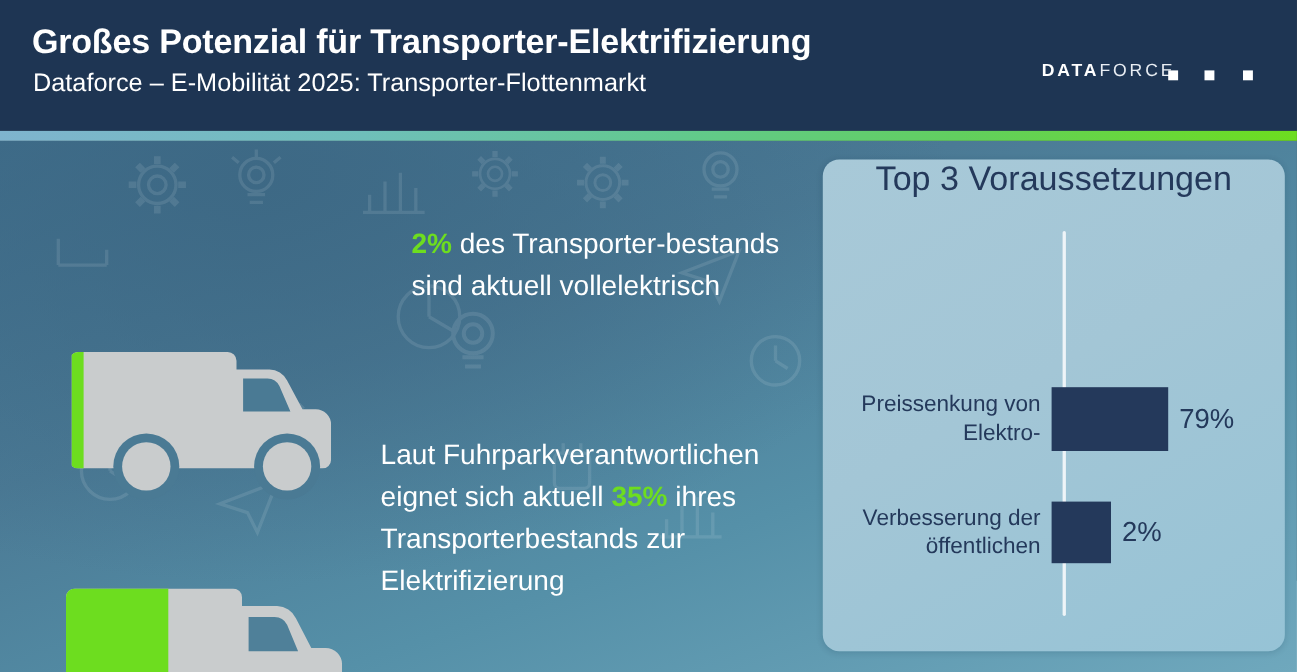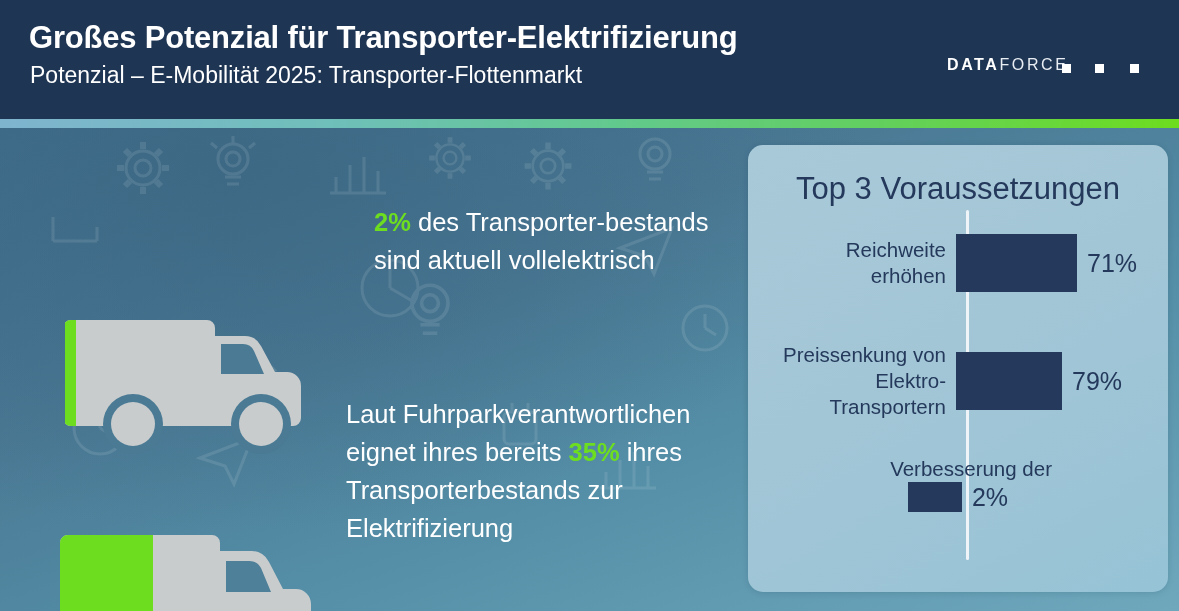"Potenzial – E-Mobilität 2025:" div.header-subtitle { text: Potenzial -> Dataforce }
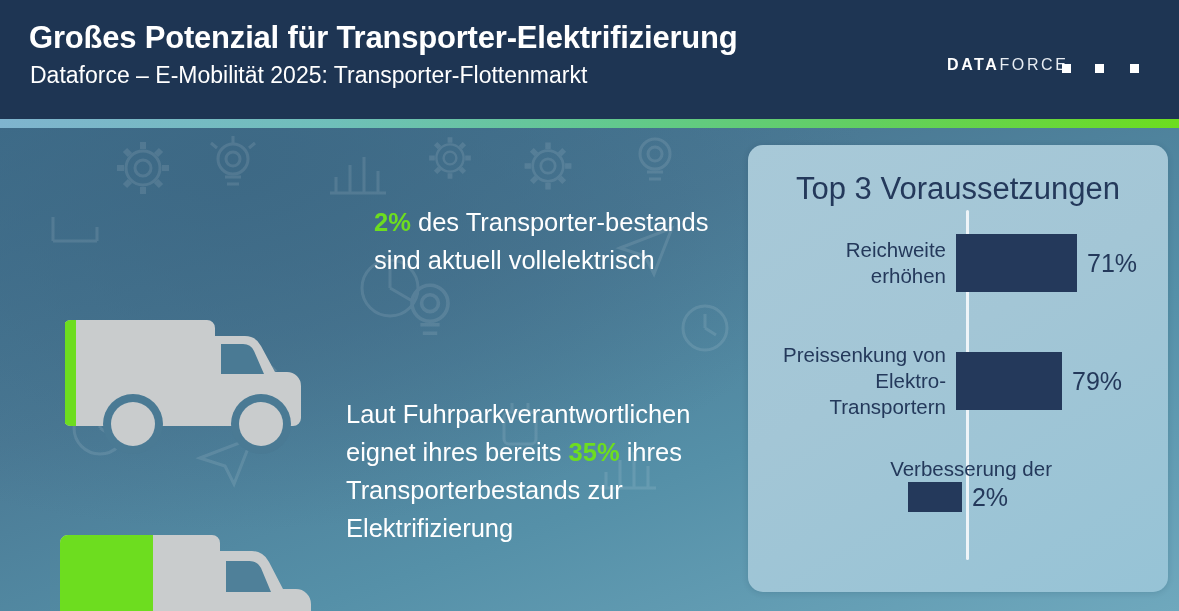"Top 3 Voraussetzungen" .panel-title { top: 26px -> 0 }
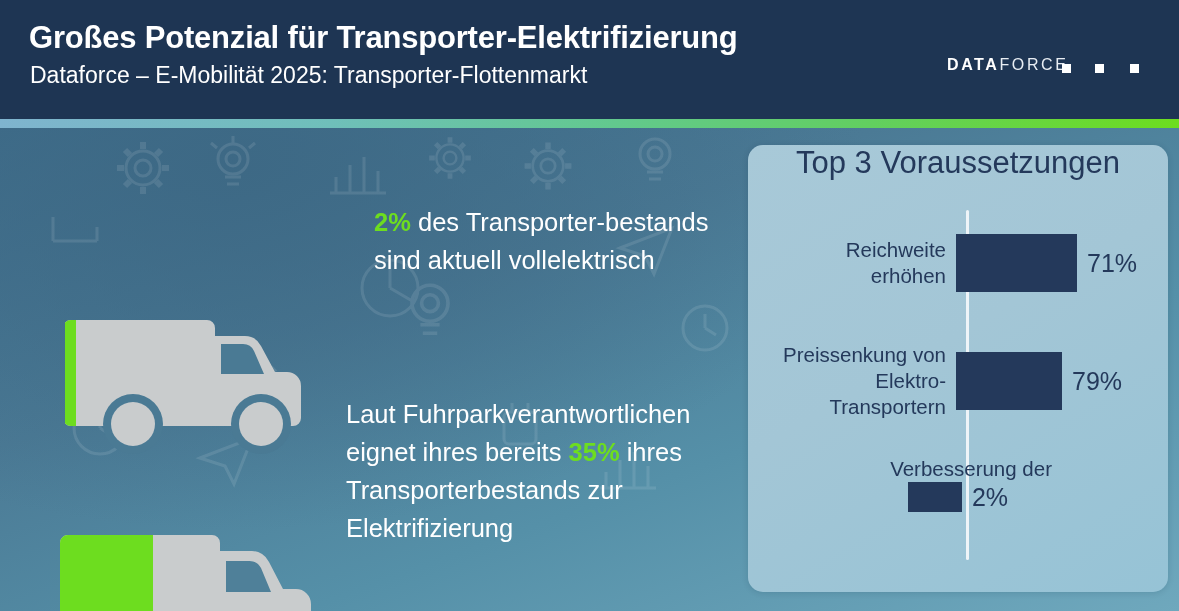"Reichweite" div.chart-row { html: <div> <div> <div>Reichweite</div> <div>erhöhen</div> </div> <div> <div></div> <div>71%</div> </div> </div> -> none }
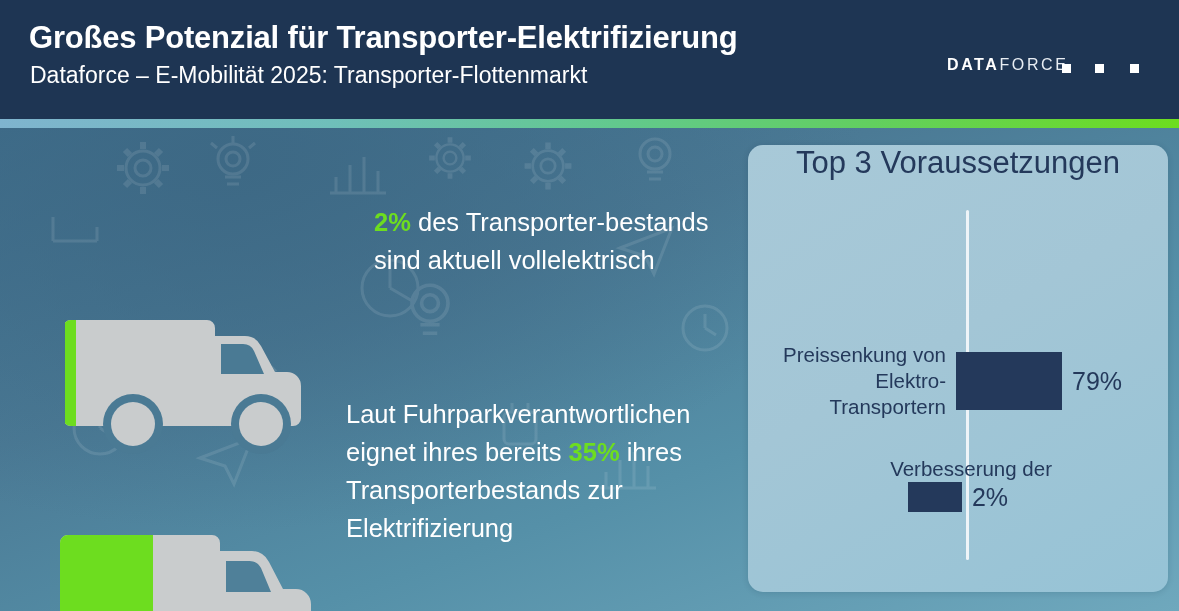"Laut Fuhrparkverantwortlichen eignet" span { text: ihres bereits -> sich aktuell }
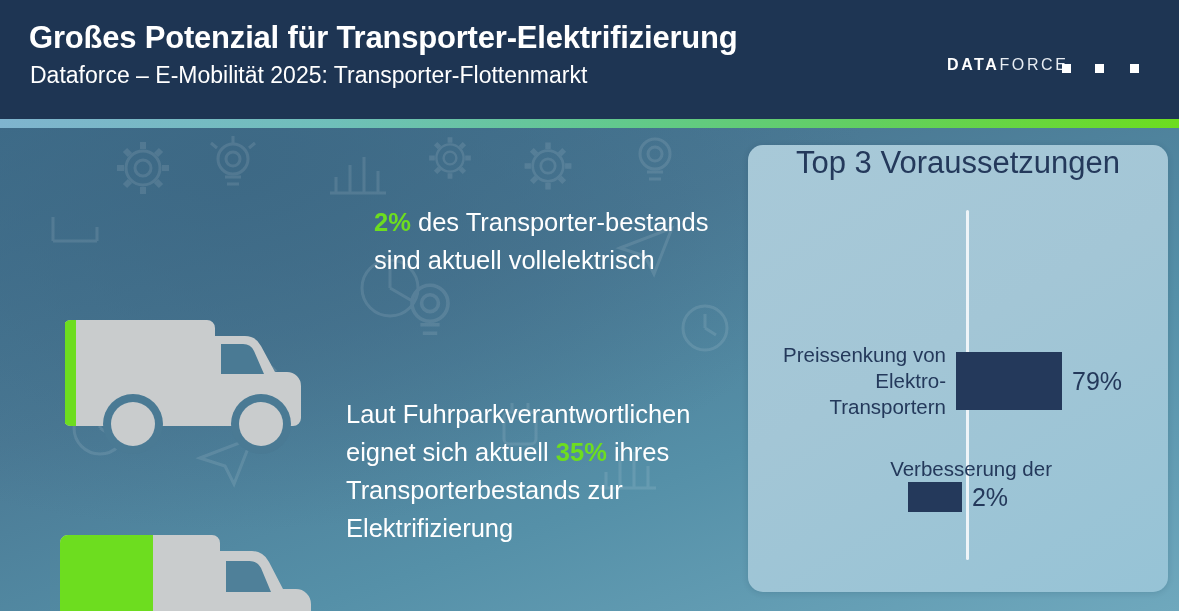"Transportern" div { html: <div>Transportern</div> -> none }
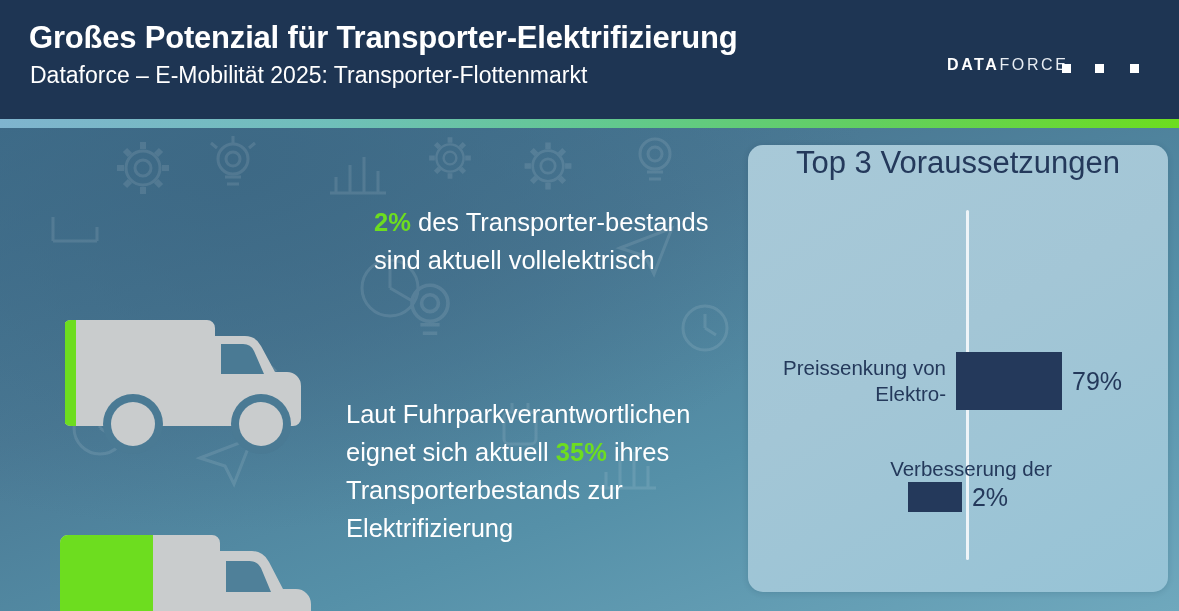"Verbesserung der" .row-2 { flex-direction: column -> none }
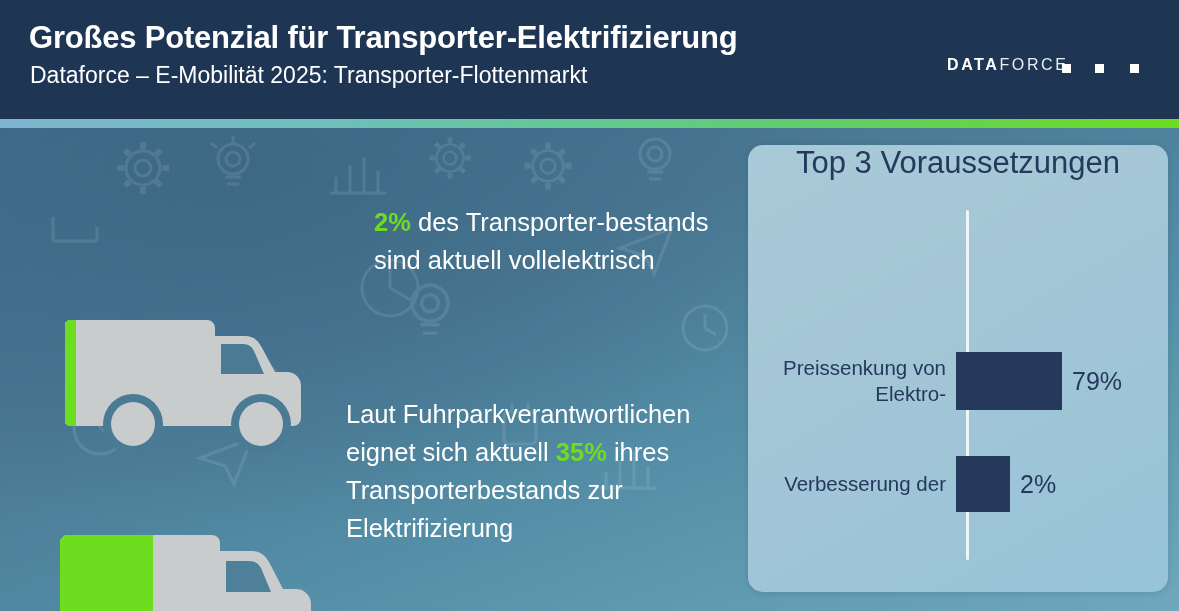"öffentlichen" div { html: none -> <div>öffentlichen</div> }
